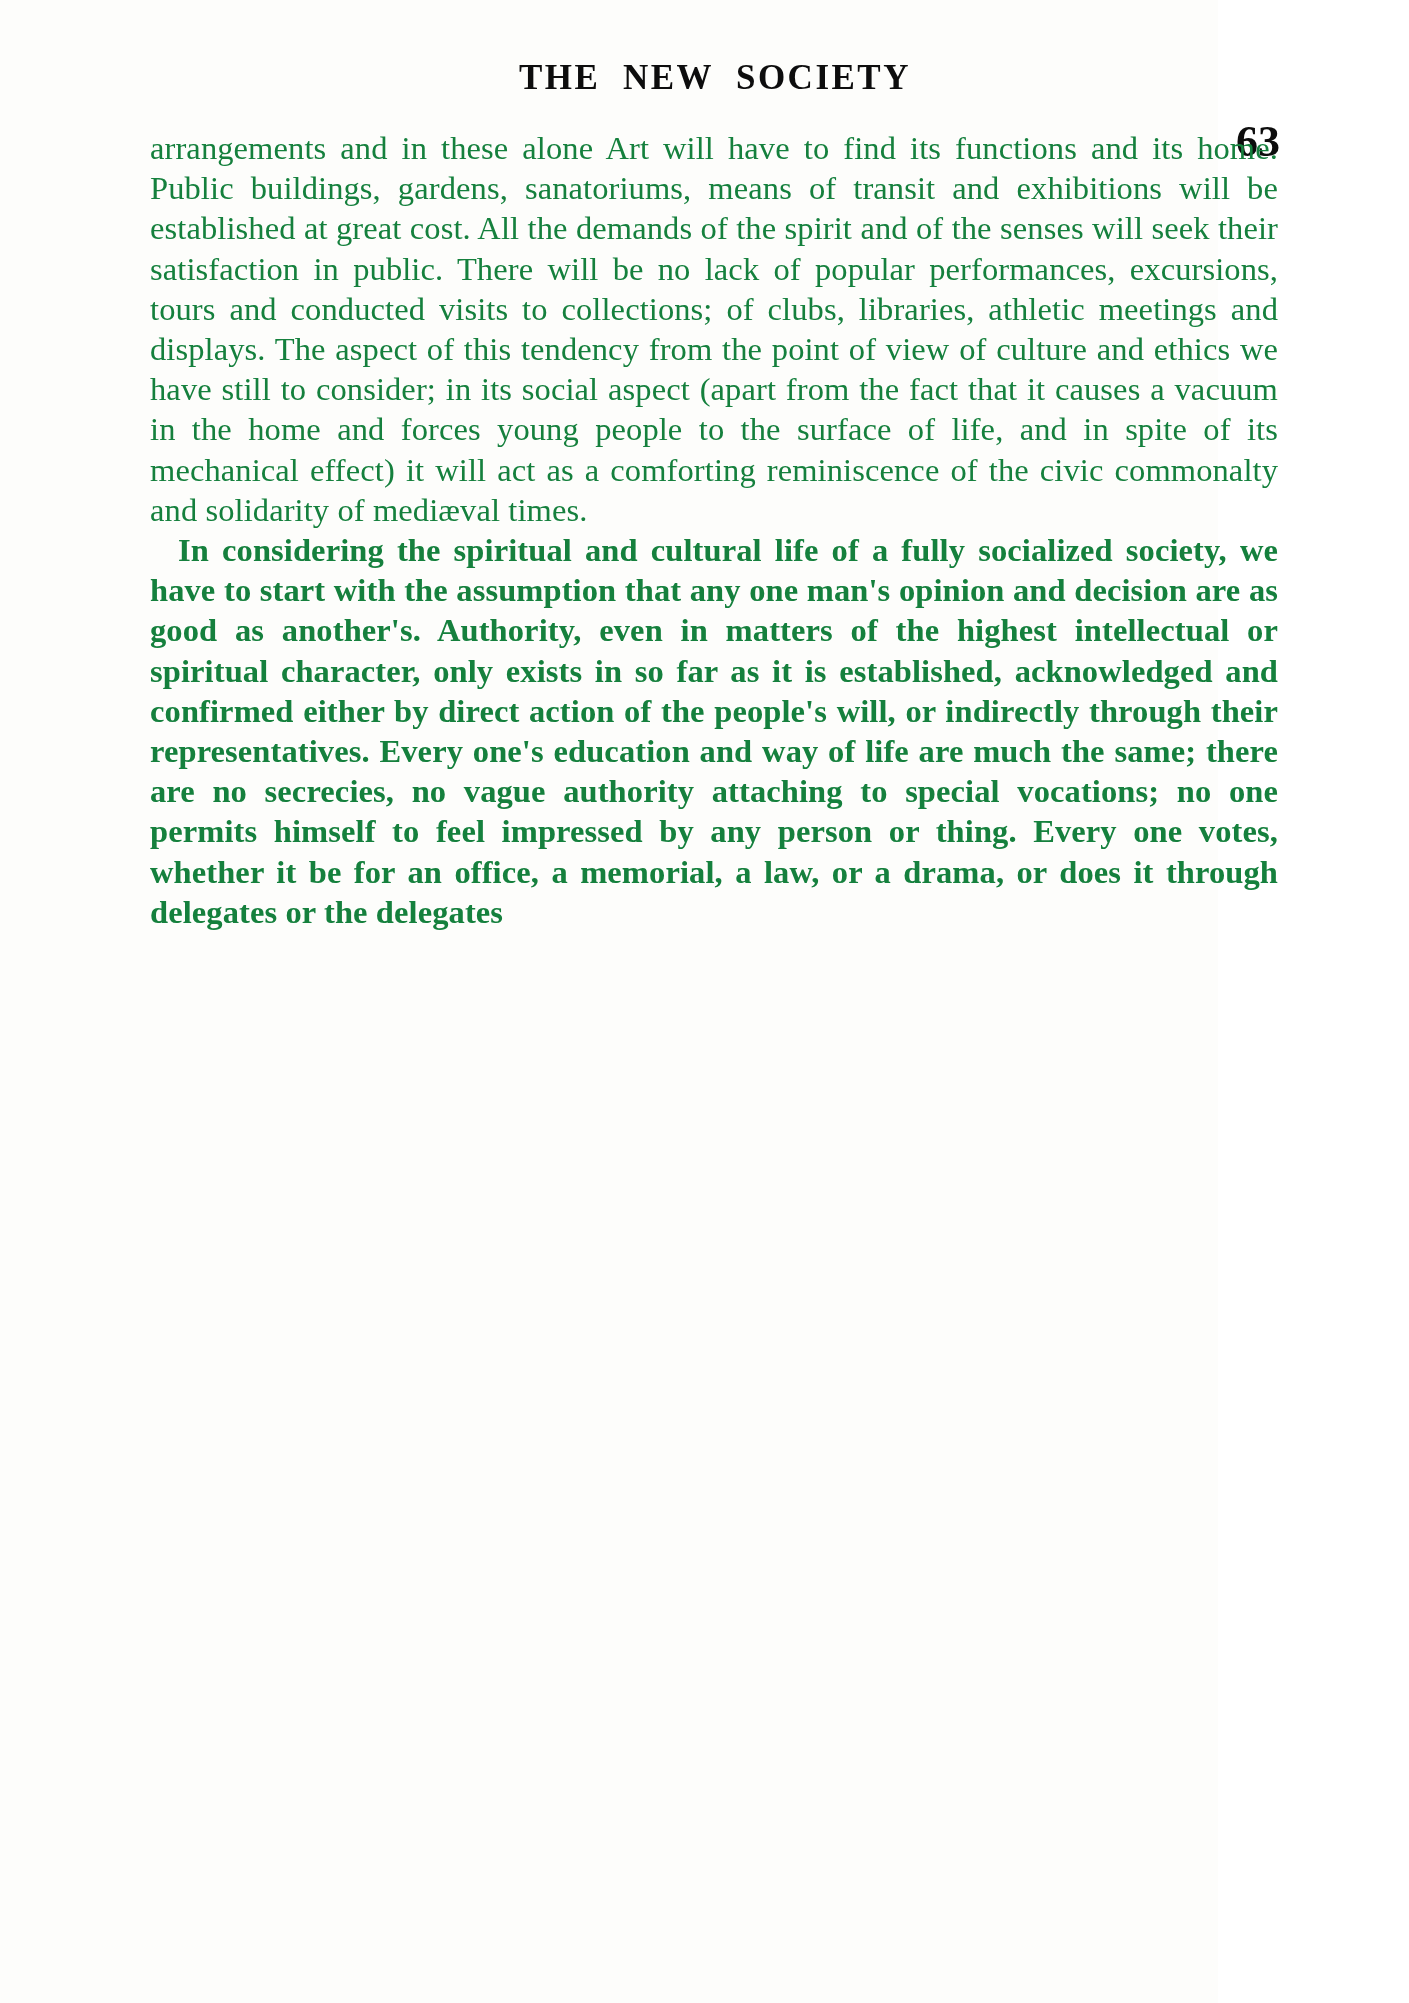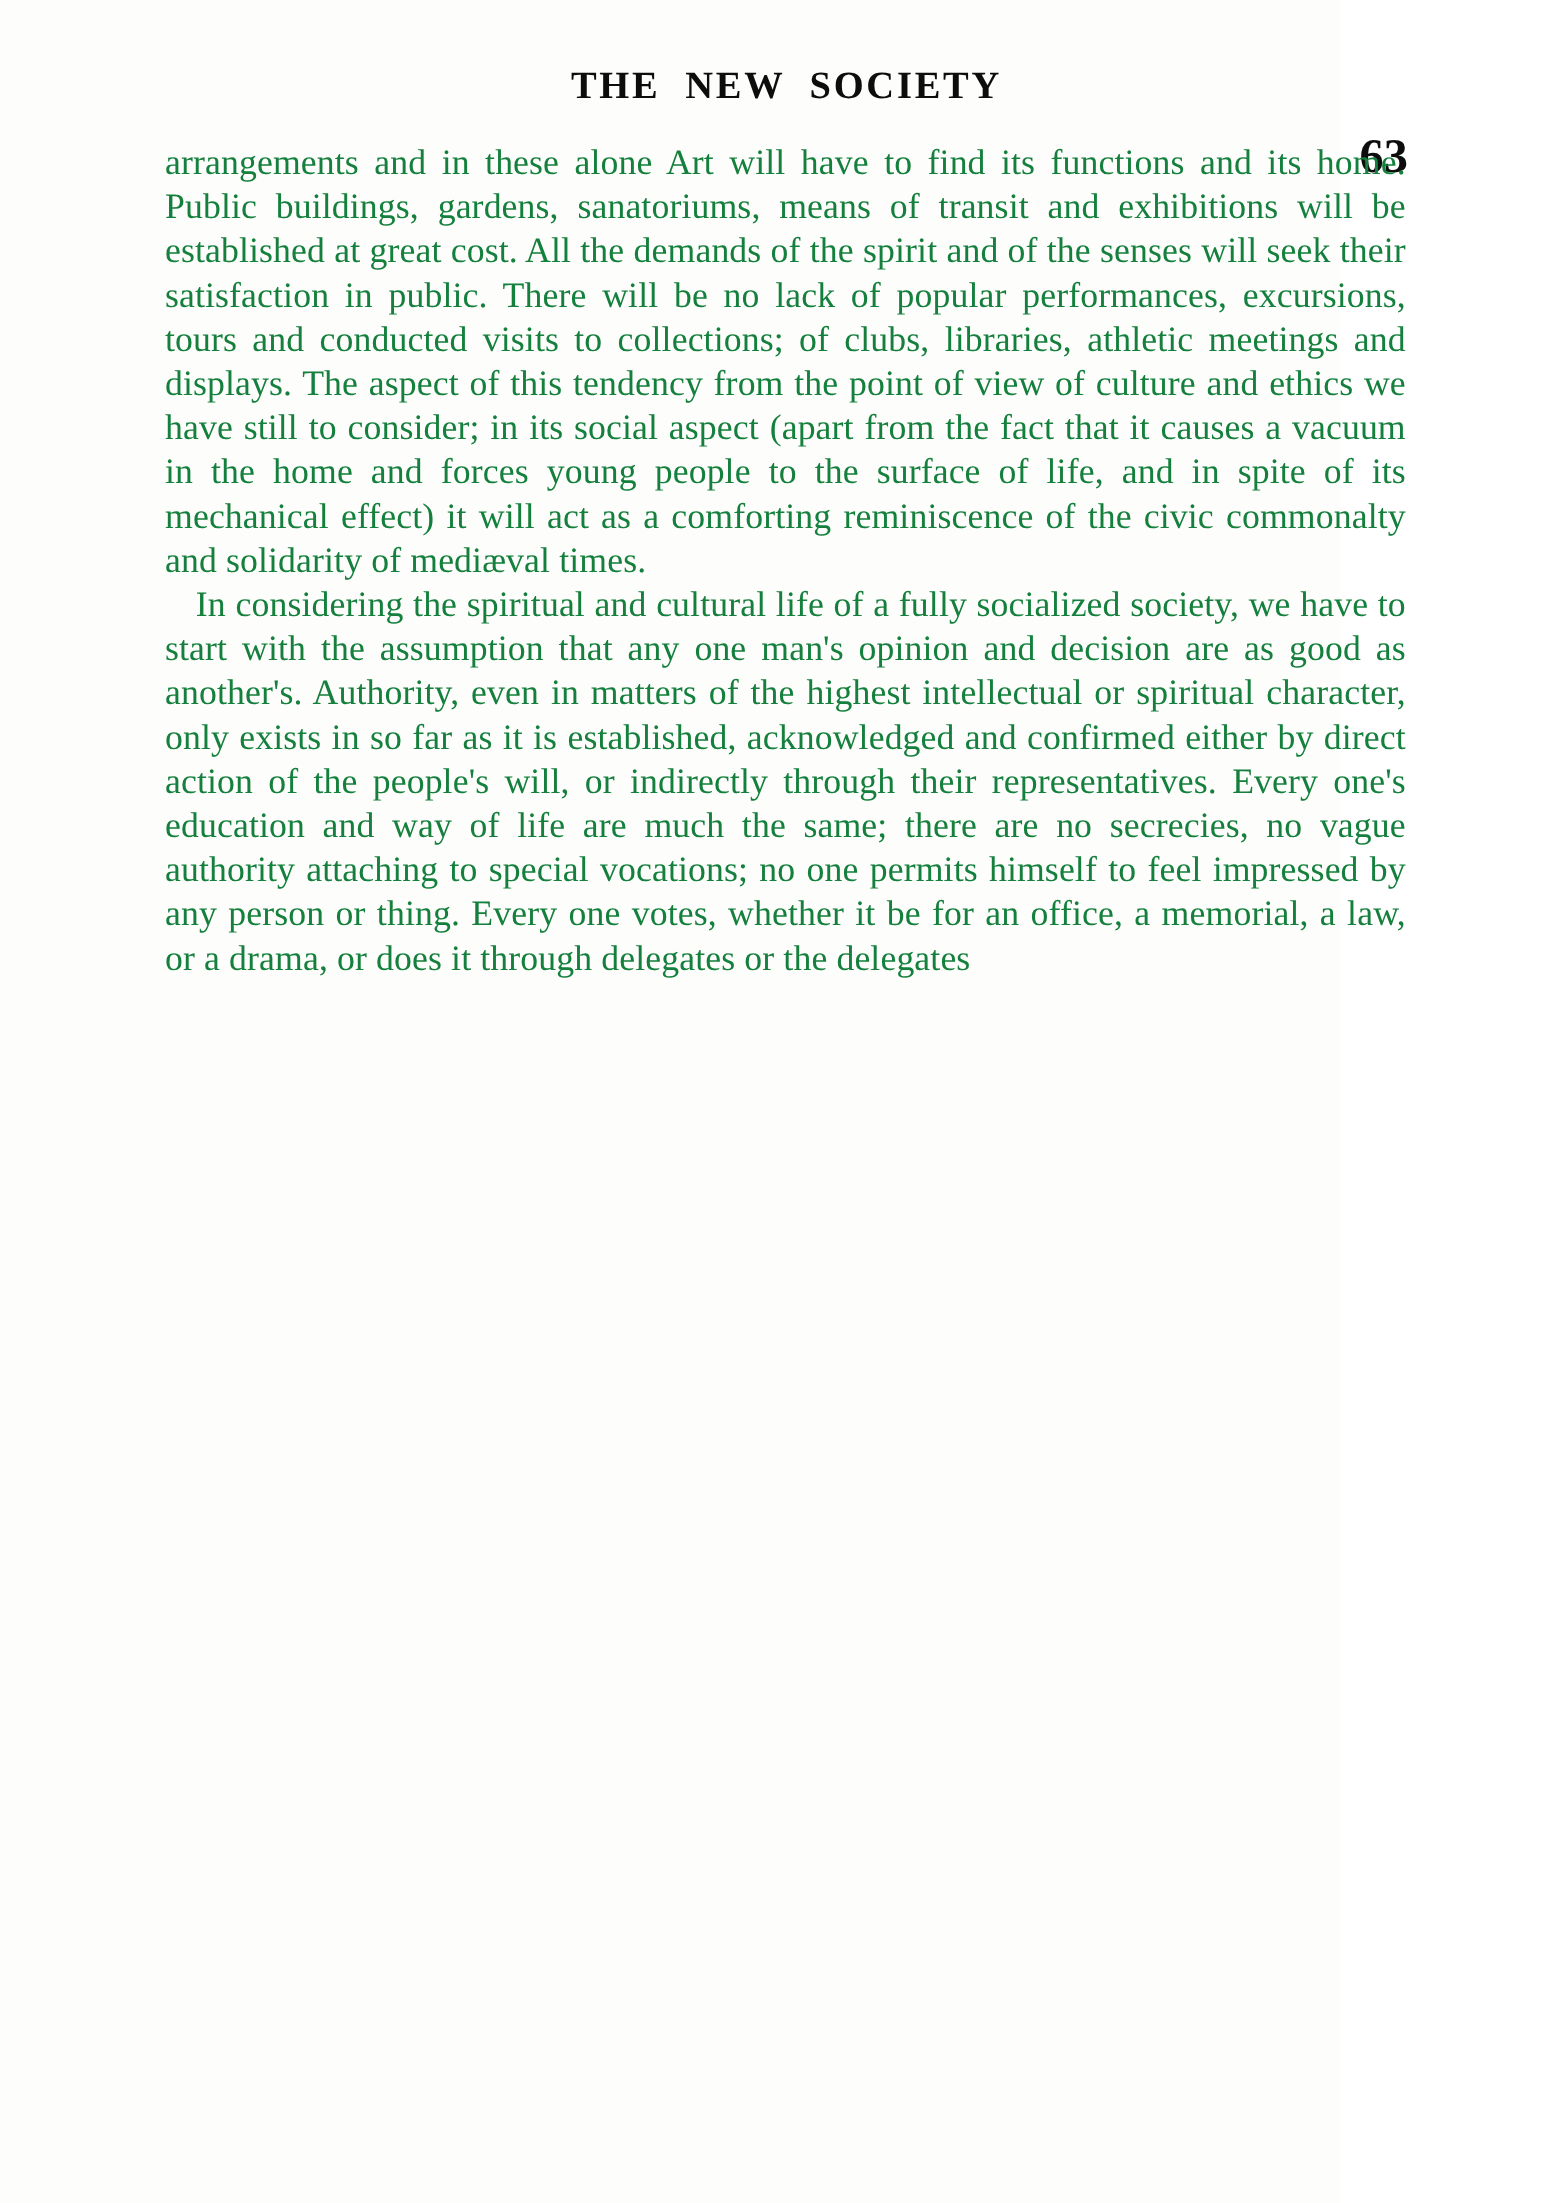"In considering the spiritual and" .para + .para { font-weight: none -> bold }
